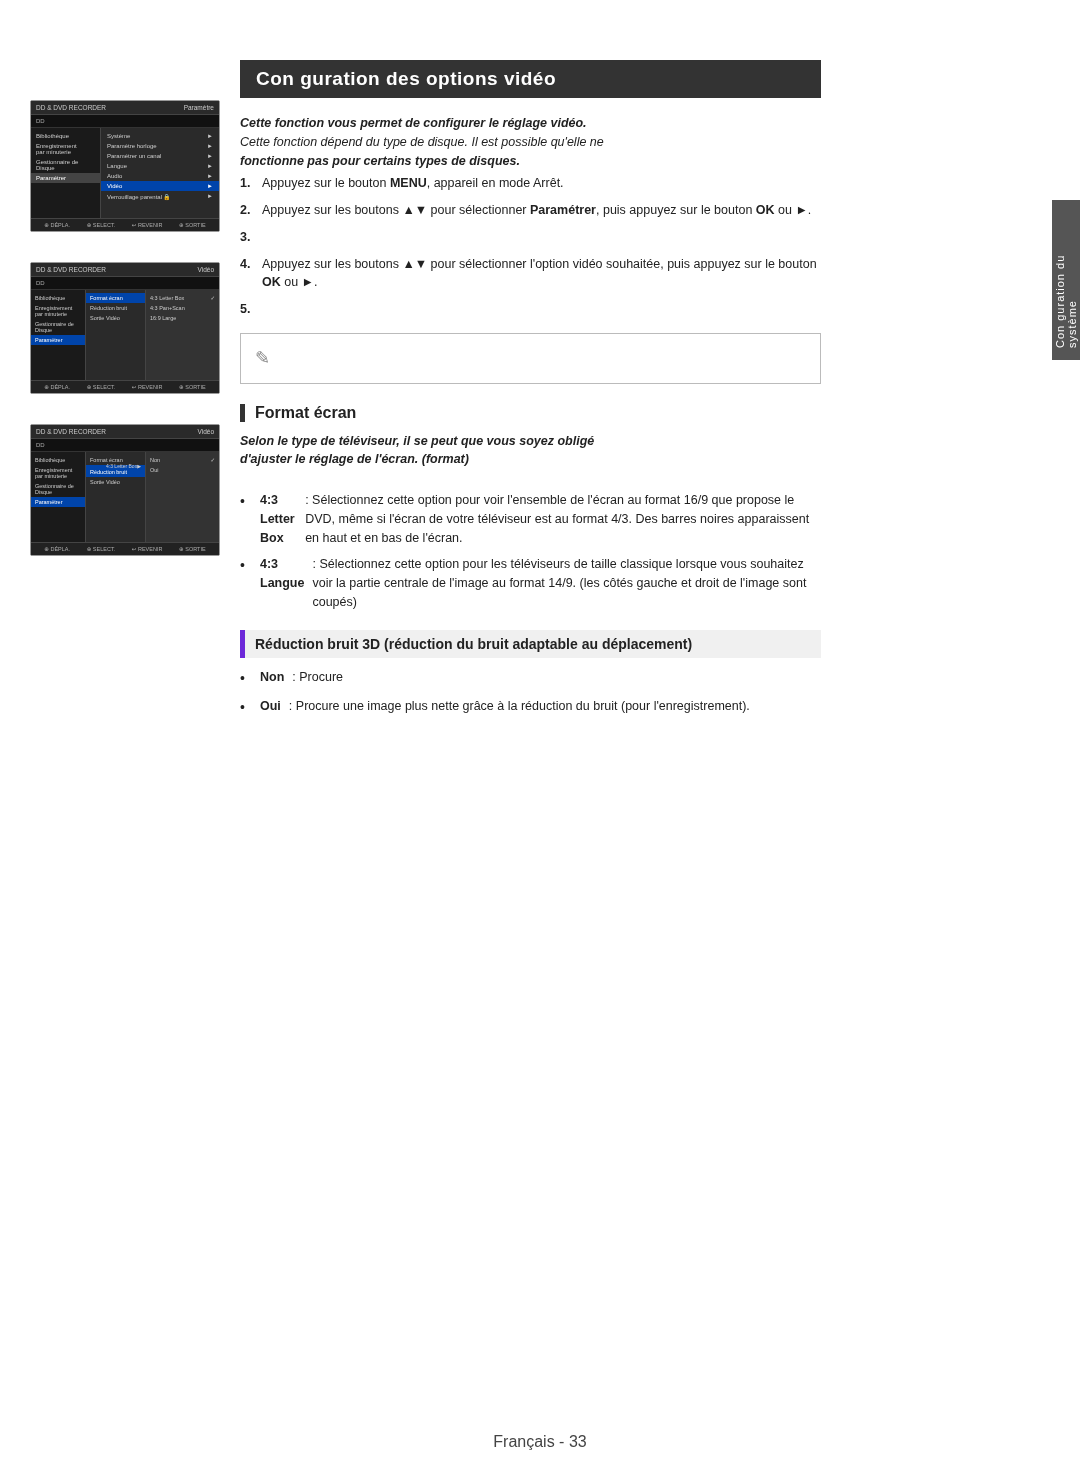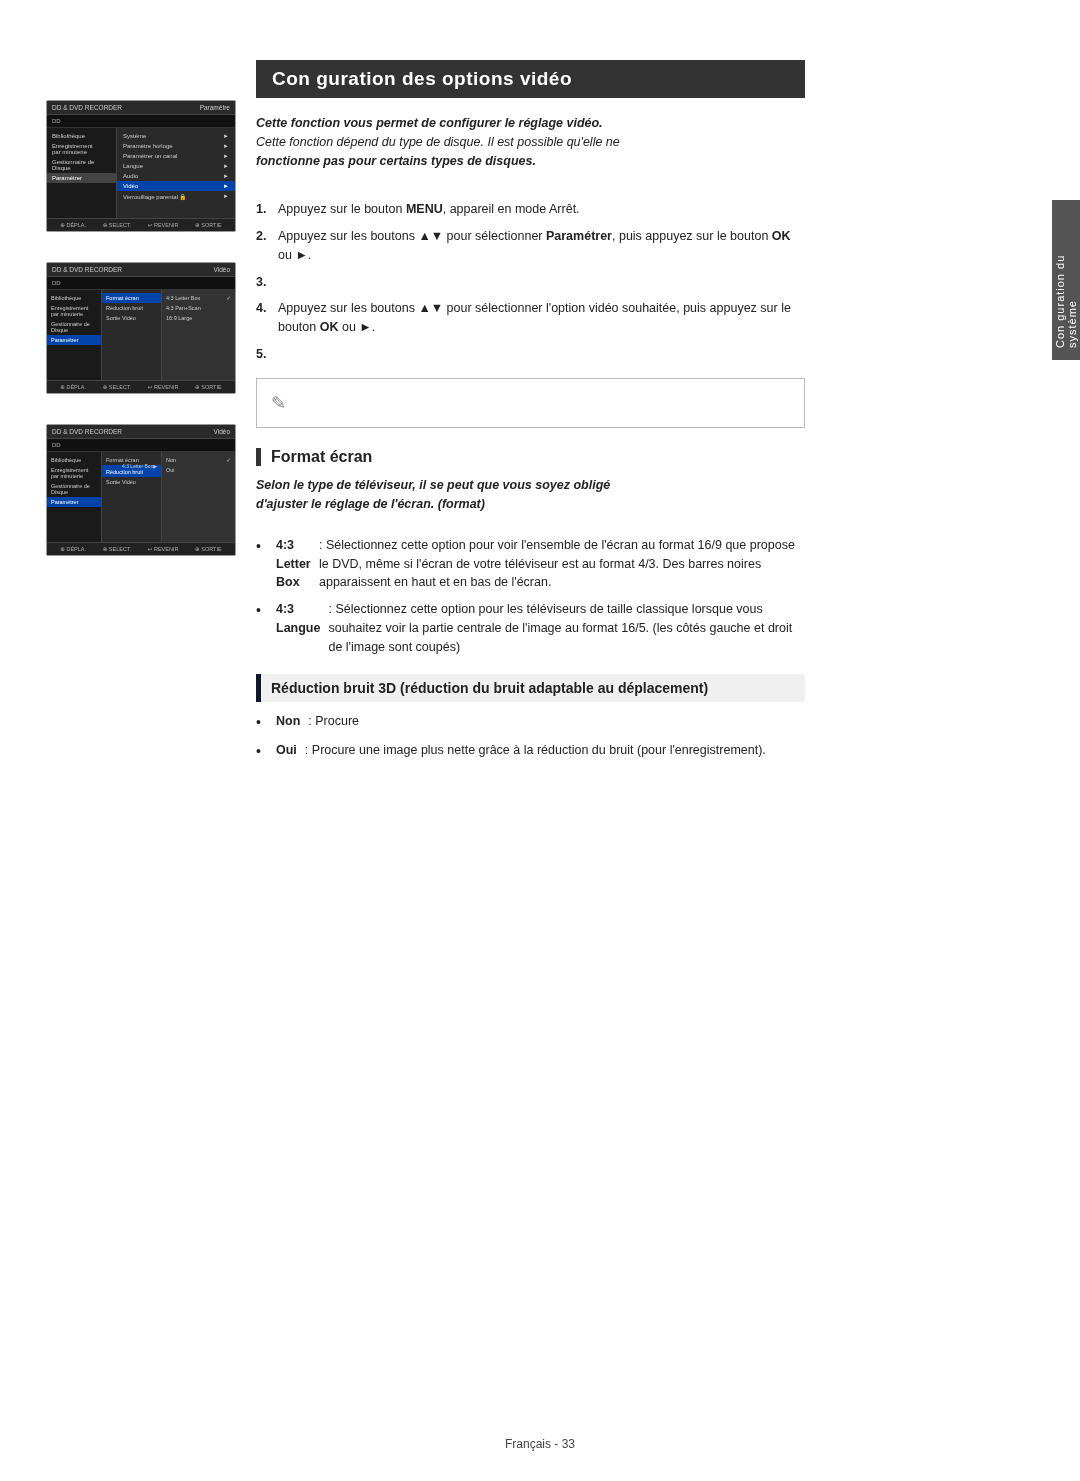"Con guration des options vidéo" .page-container { padding: 40px 16px -> 40px 0 }
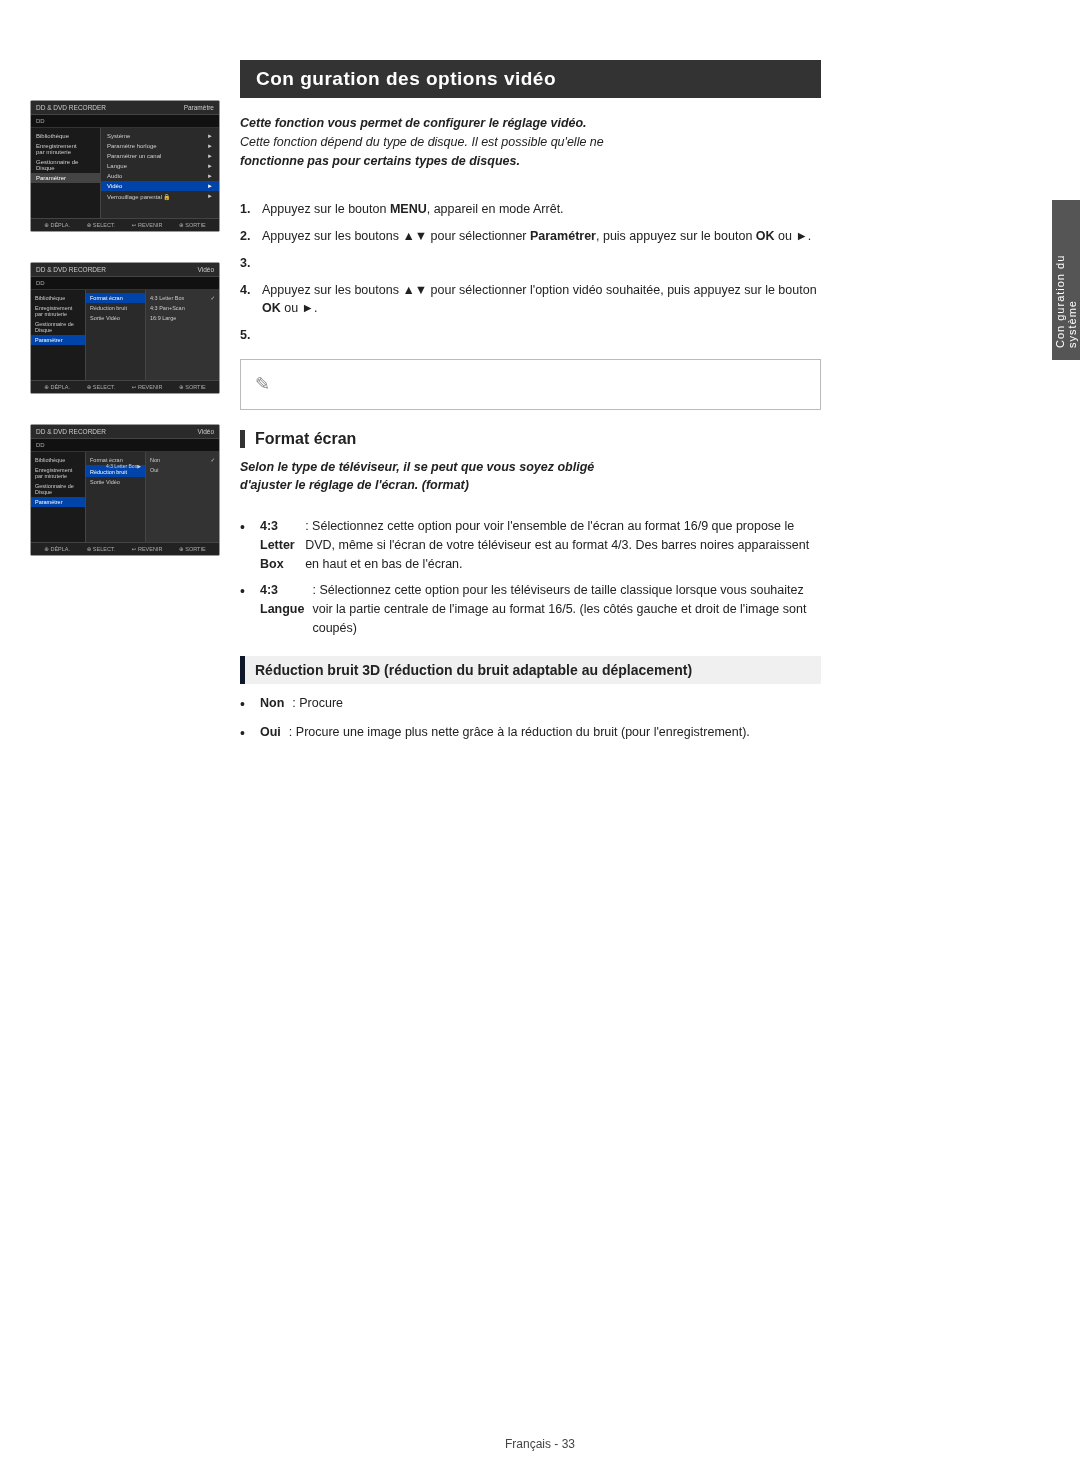"Cette fonction vous permet de" .intro-italic { margin-bottom: 30px -> 4px }
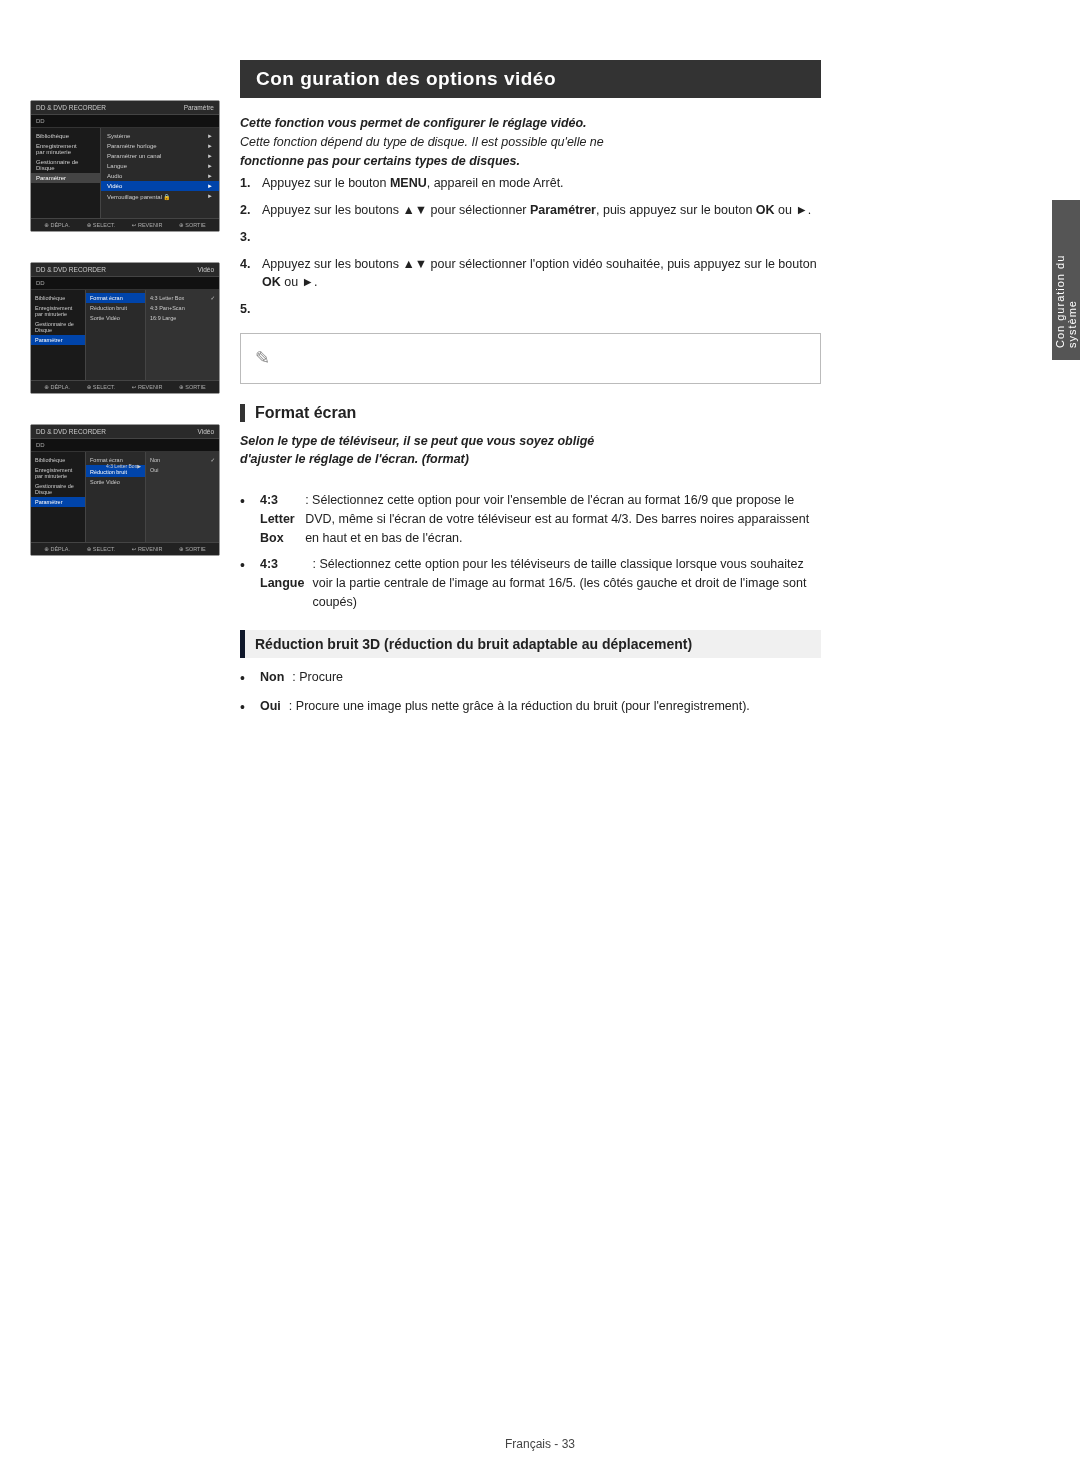": Sélectionnez cette option pour les" span { text: 16/5 -> 14/9 }
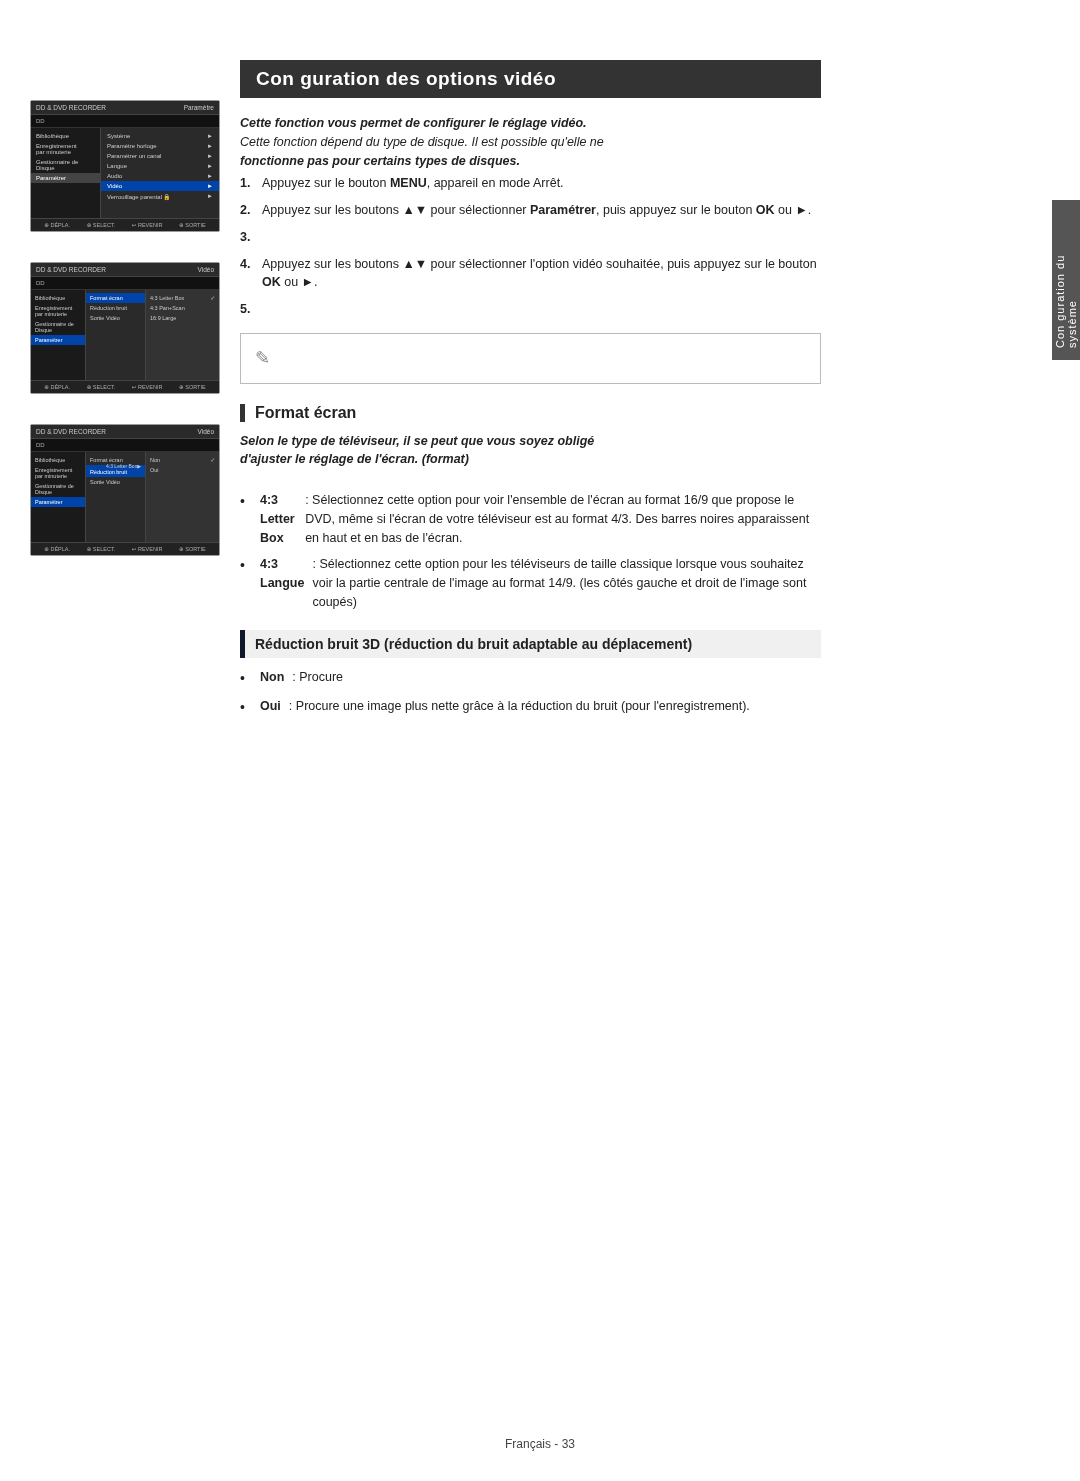"Réduction bruit 3D (réduction du" .sub-section-title-box { border-left: 5px solid #0f172a -> 5px solid #6d28d9 }
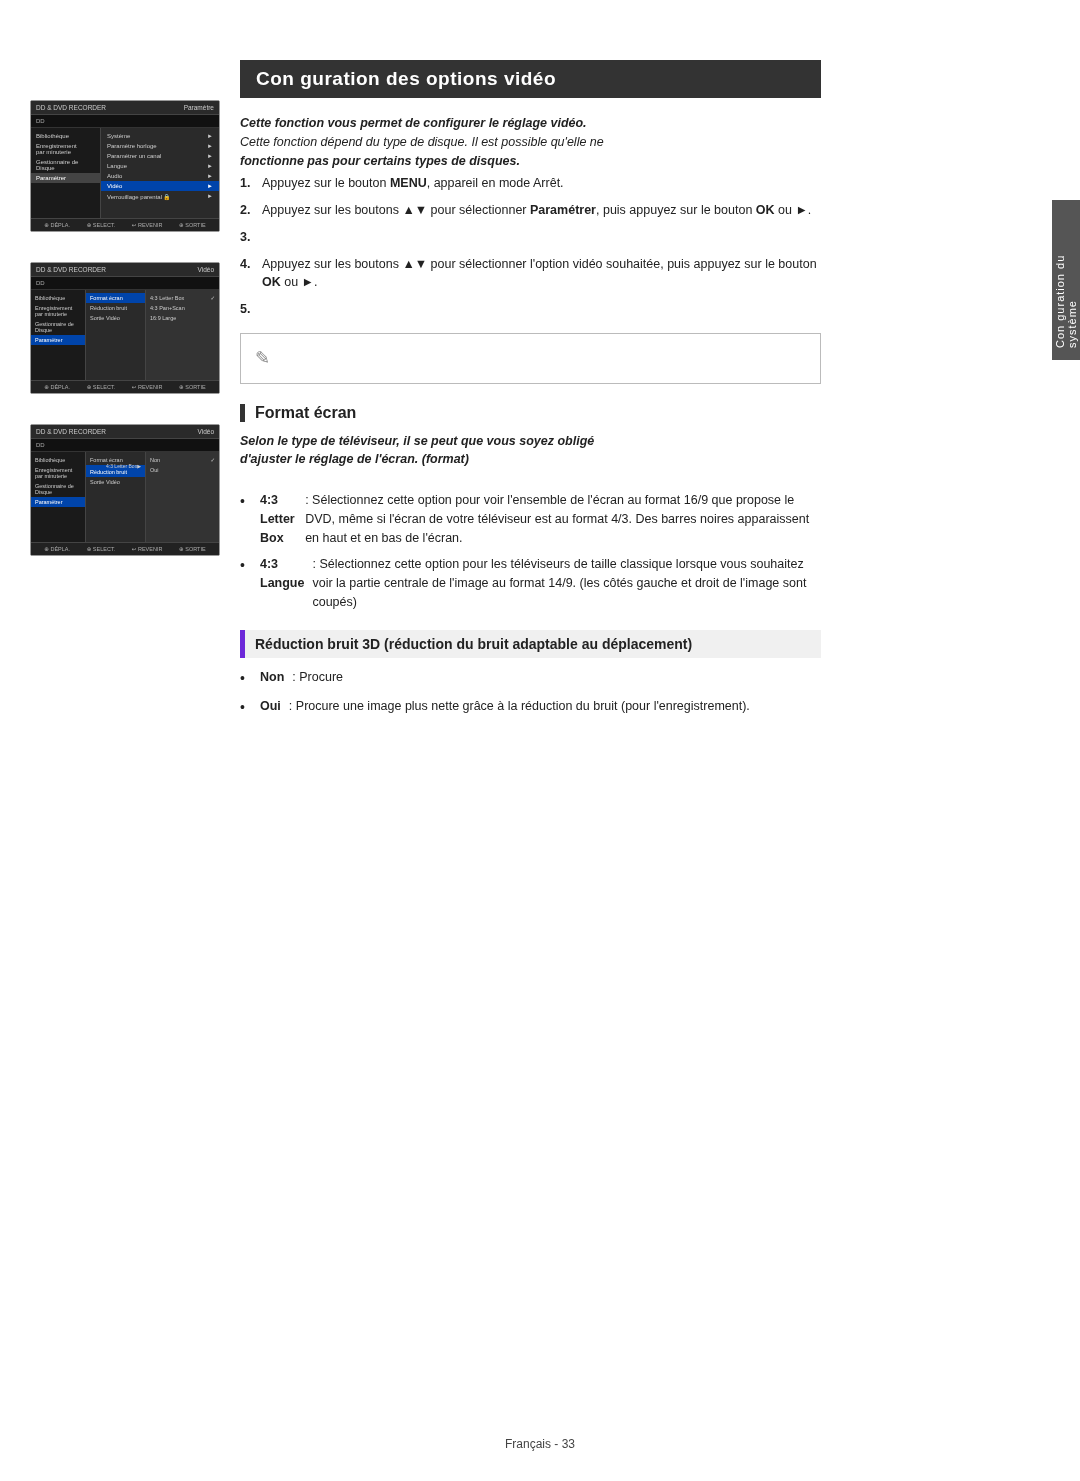"Français - 33" .page-footer { font-size: 12px -> 16px }
